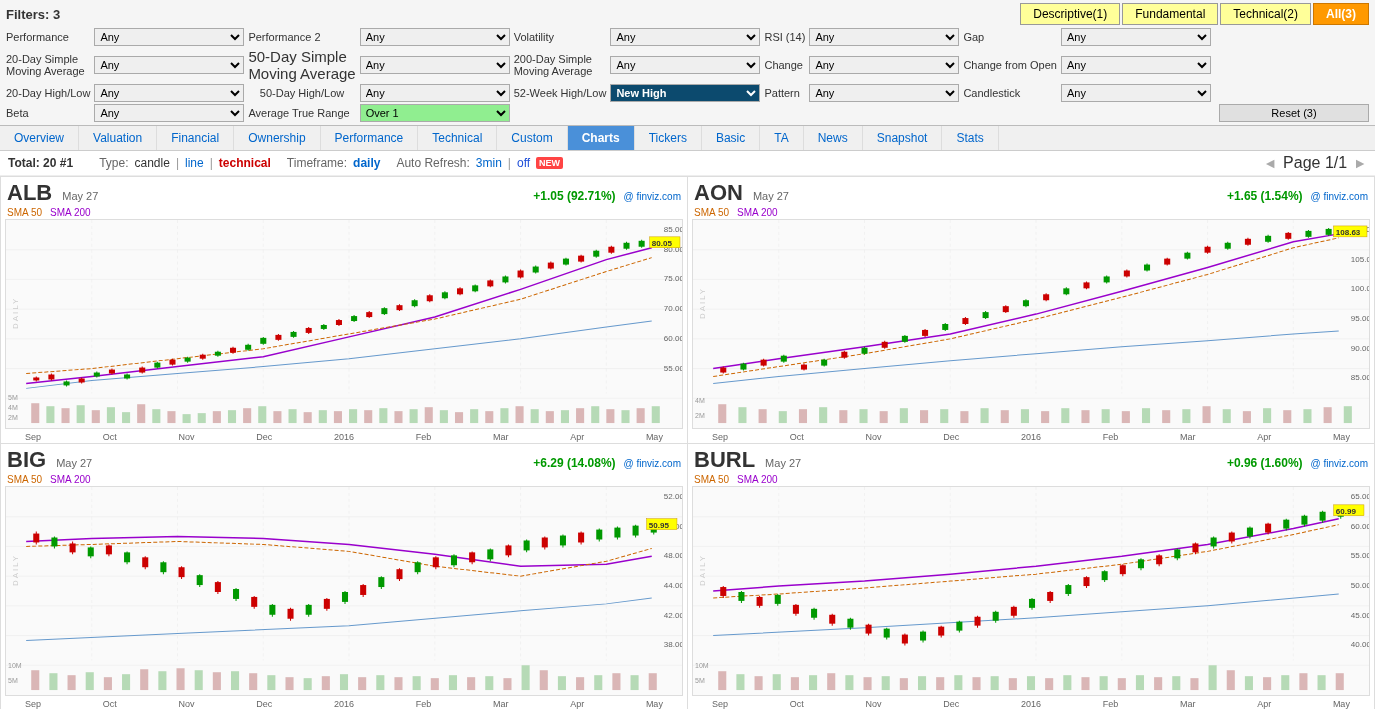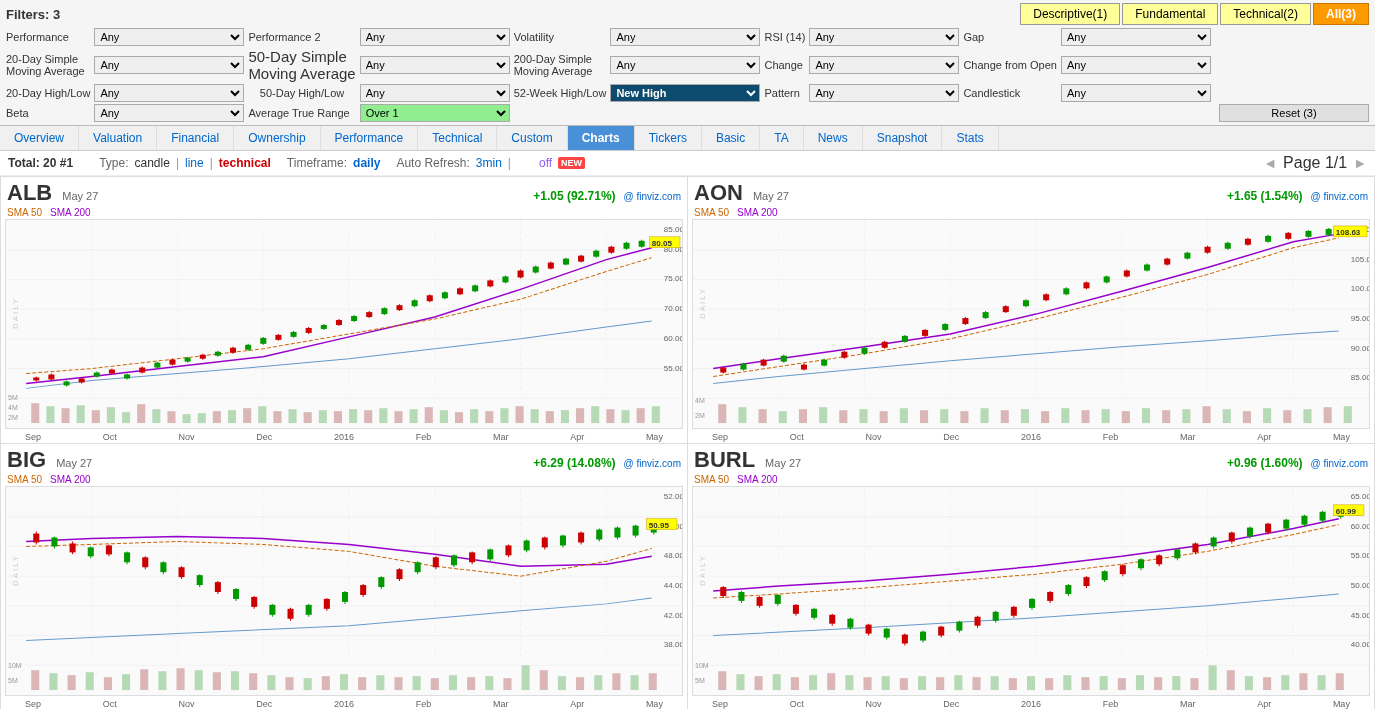"off" span { color: #8b5cf6 -> #1d4ed8; margin-left: 22px -> none }
